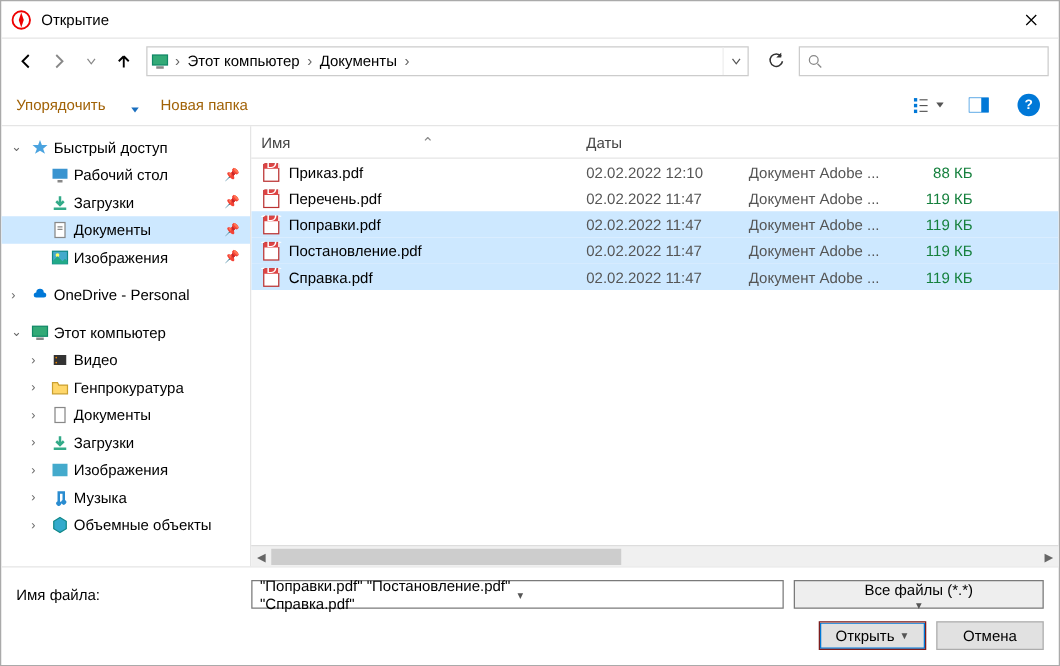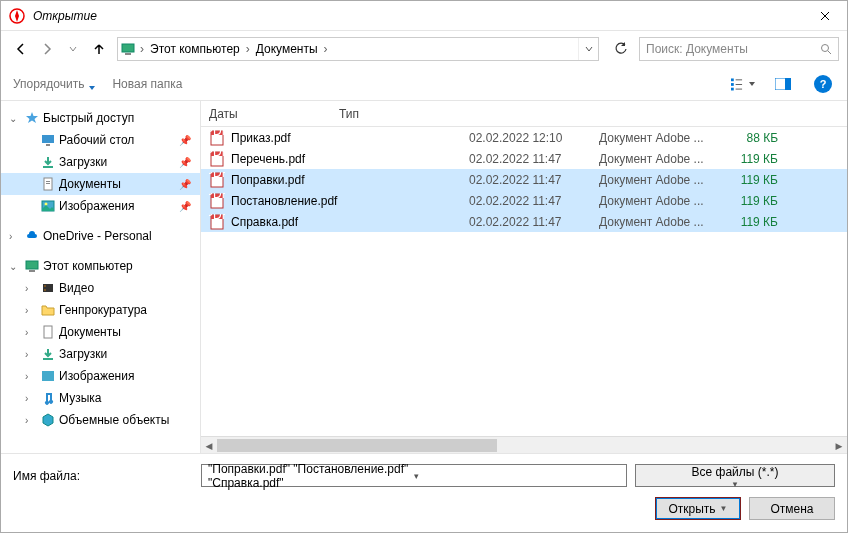"Открытие" .titlebar { font-style: italic -> none }
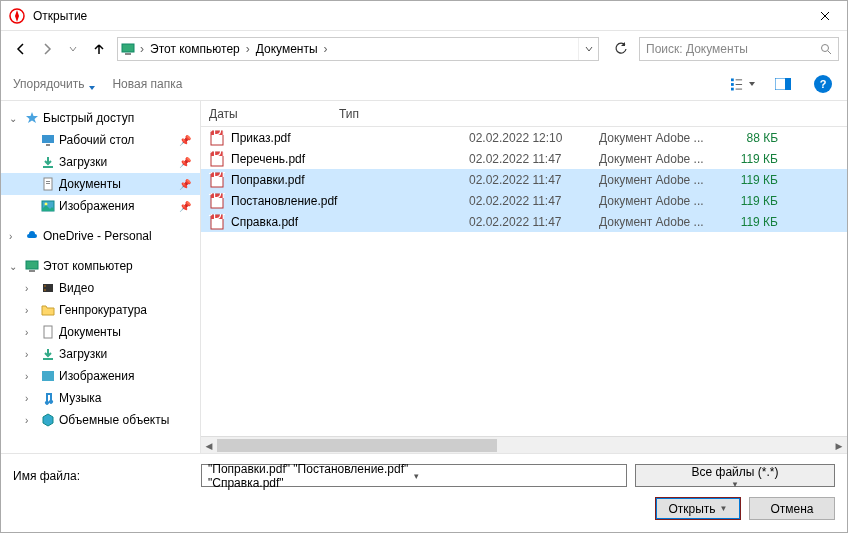"Поиск: Документы" span { html: <span>Поиск: Документы</span> -> none }
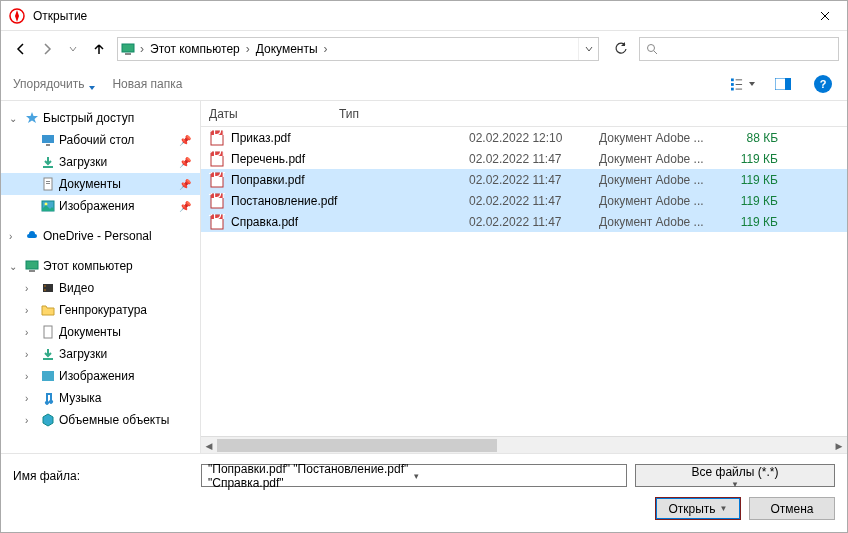"Упорядочить" .tb-item { color: #737373 -> #a16207; gap: 4px -> 20px }
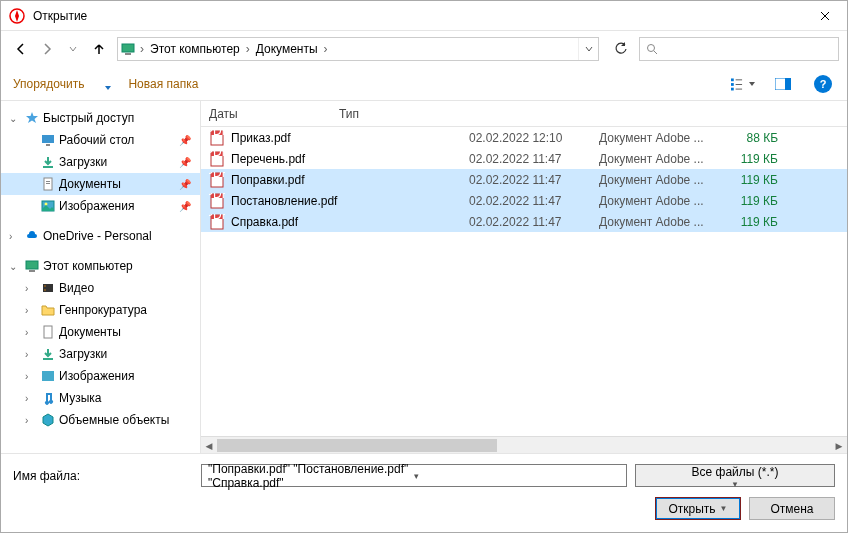"Имя" div.col { html: none -> <div> <span>Имя</span> <span>⌃</span> </div> }
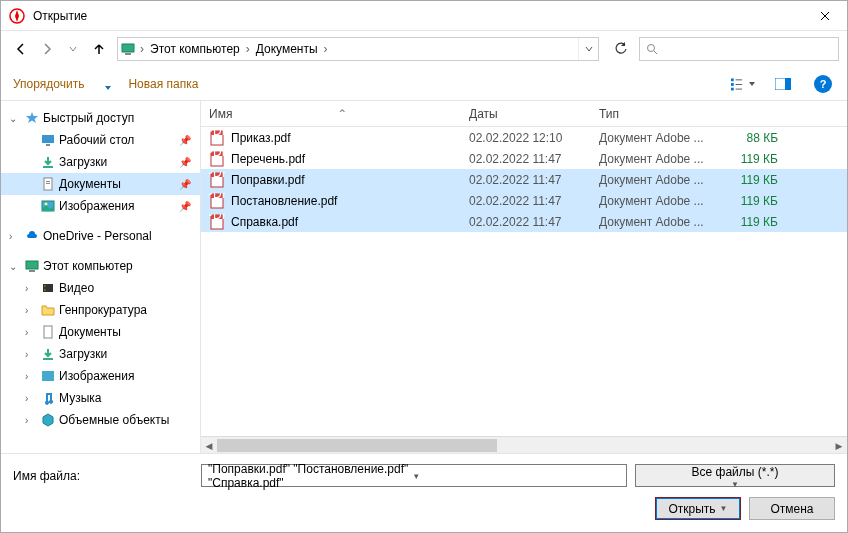"Тип" div.col { html: <div> <span>Тип</span> </div> -> none }
